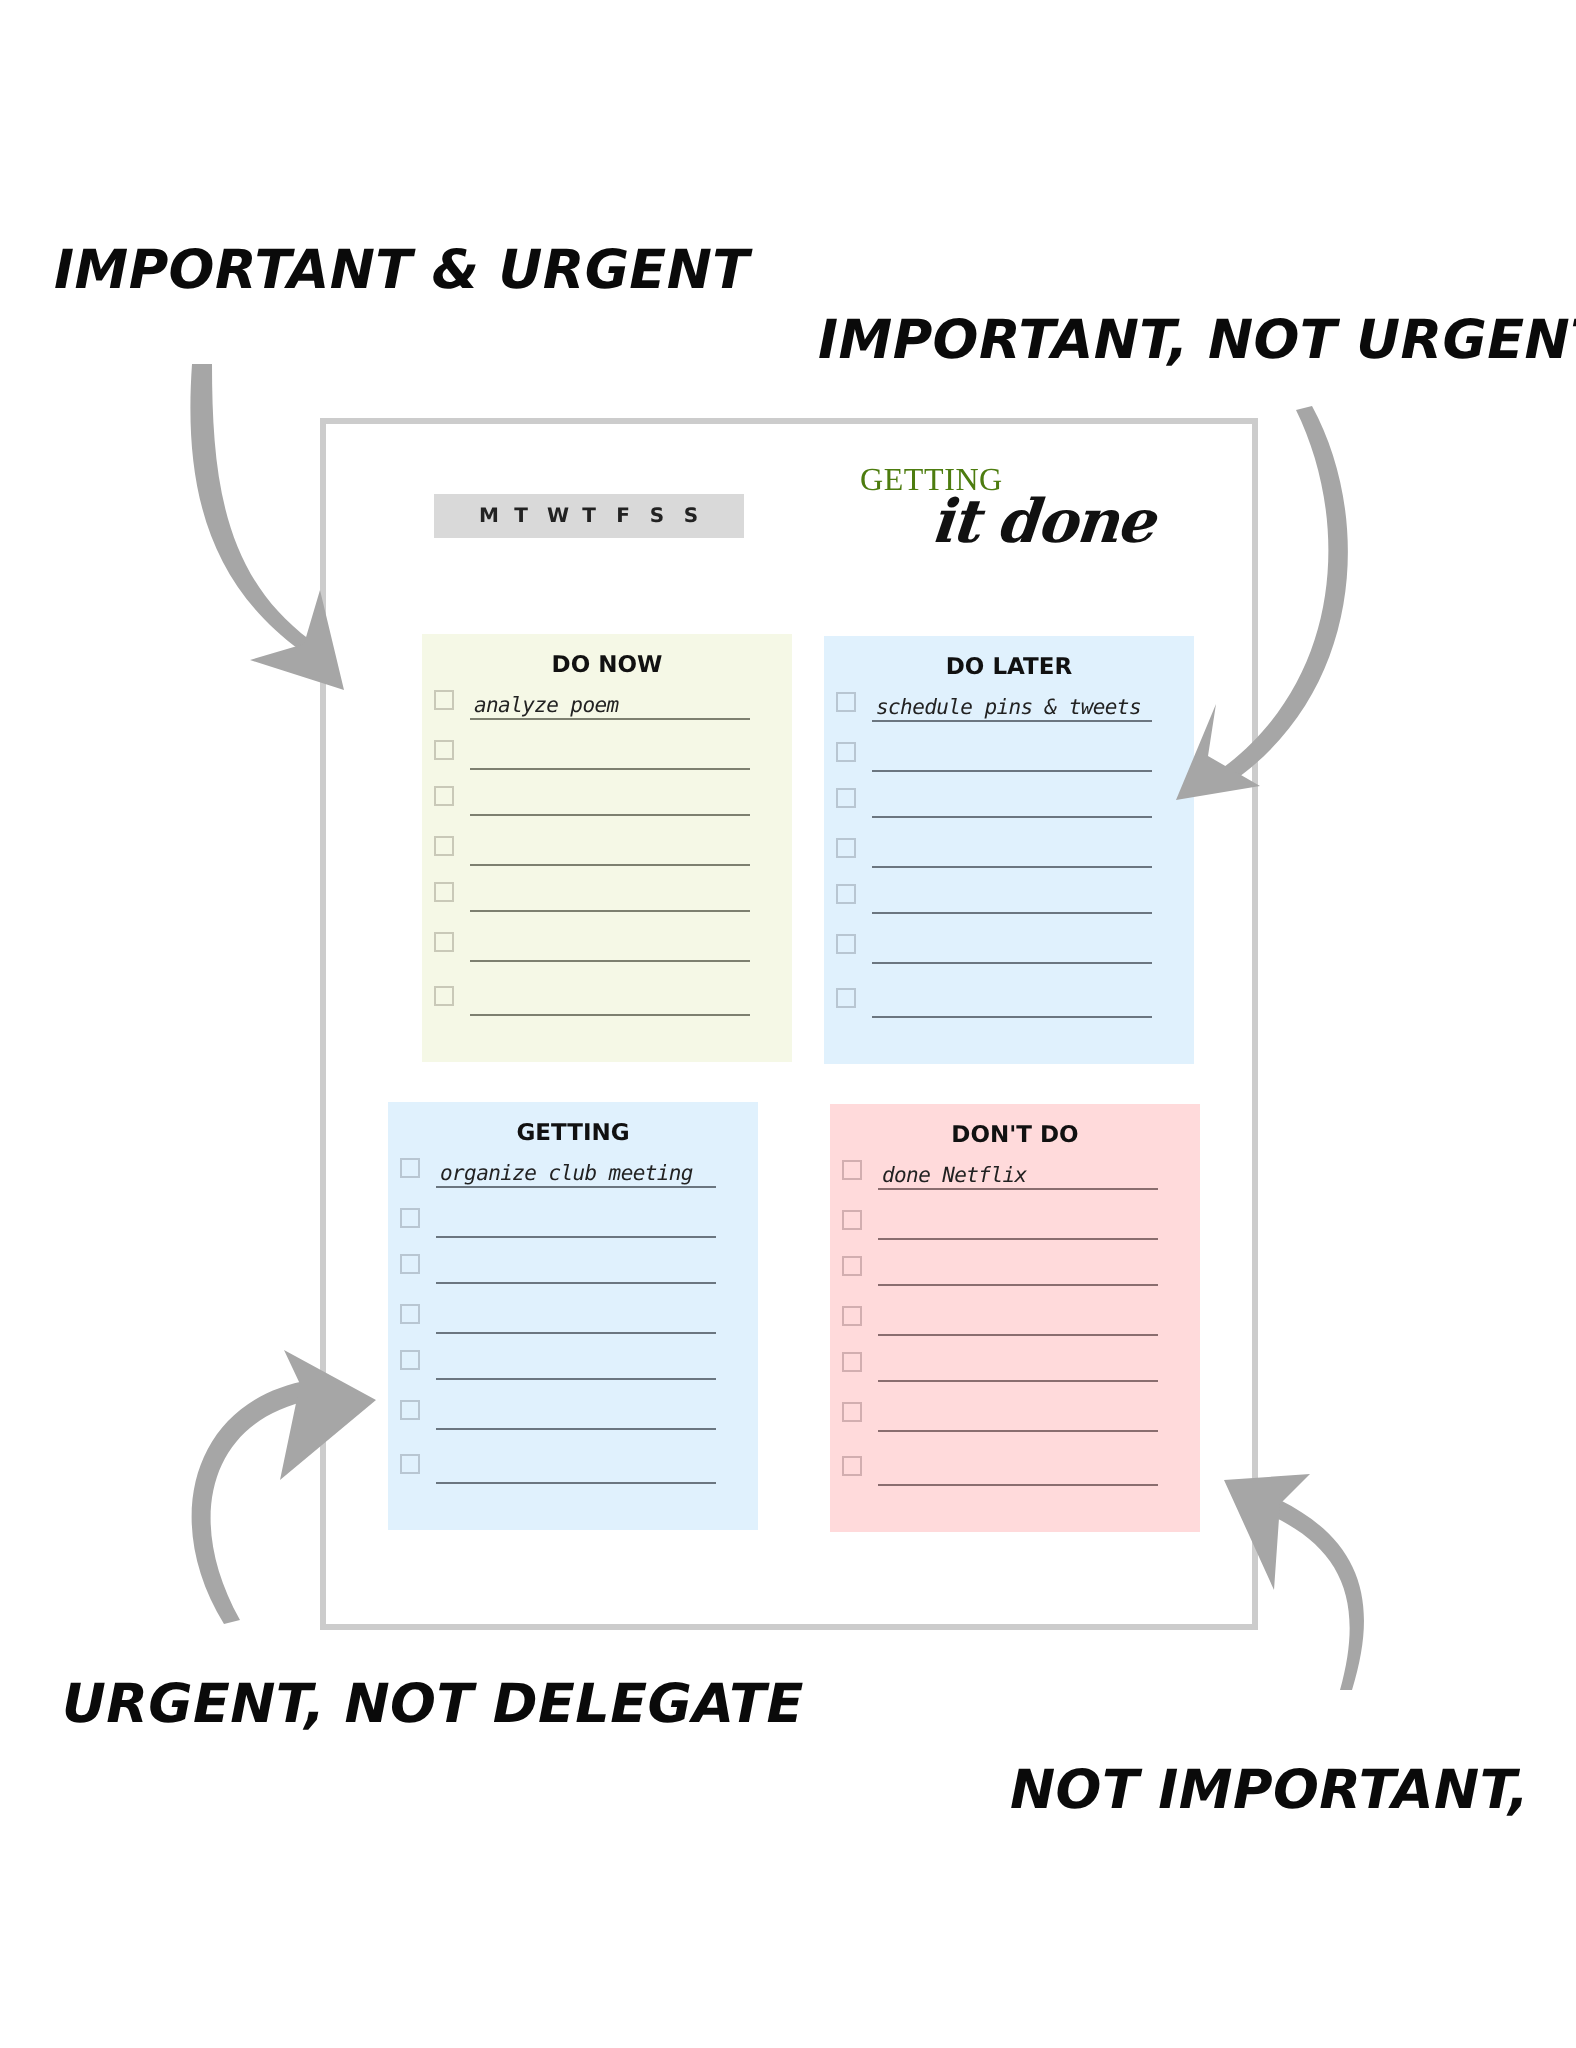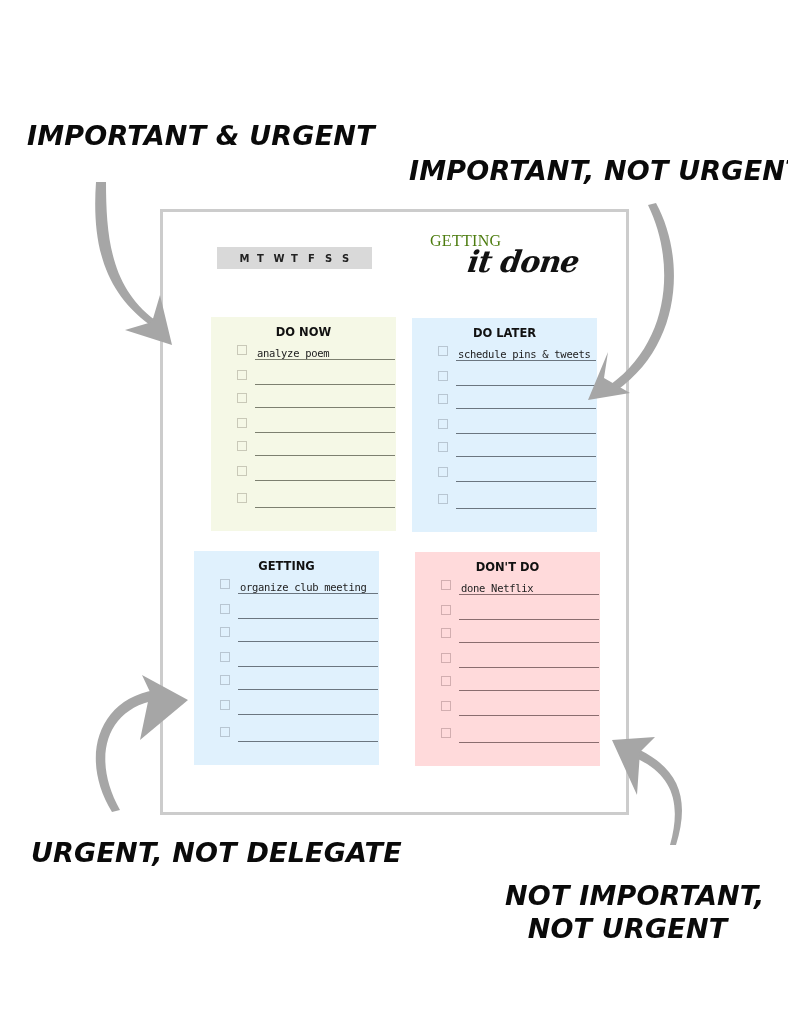"analyze poem" .row { font-style: none -> italic; left: 26px -> 6px }
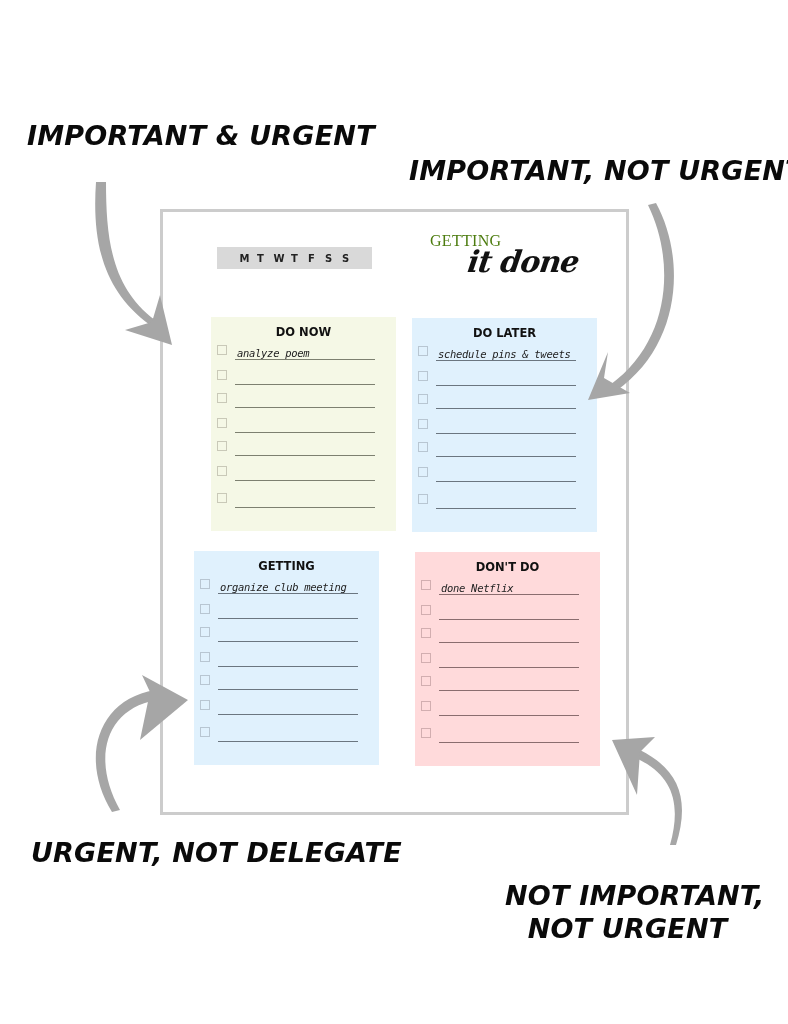"NOT URGENT" div { html: <div>NOT URGENT</div> -> none }
